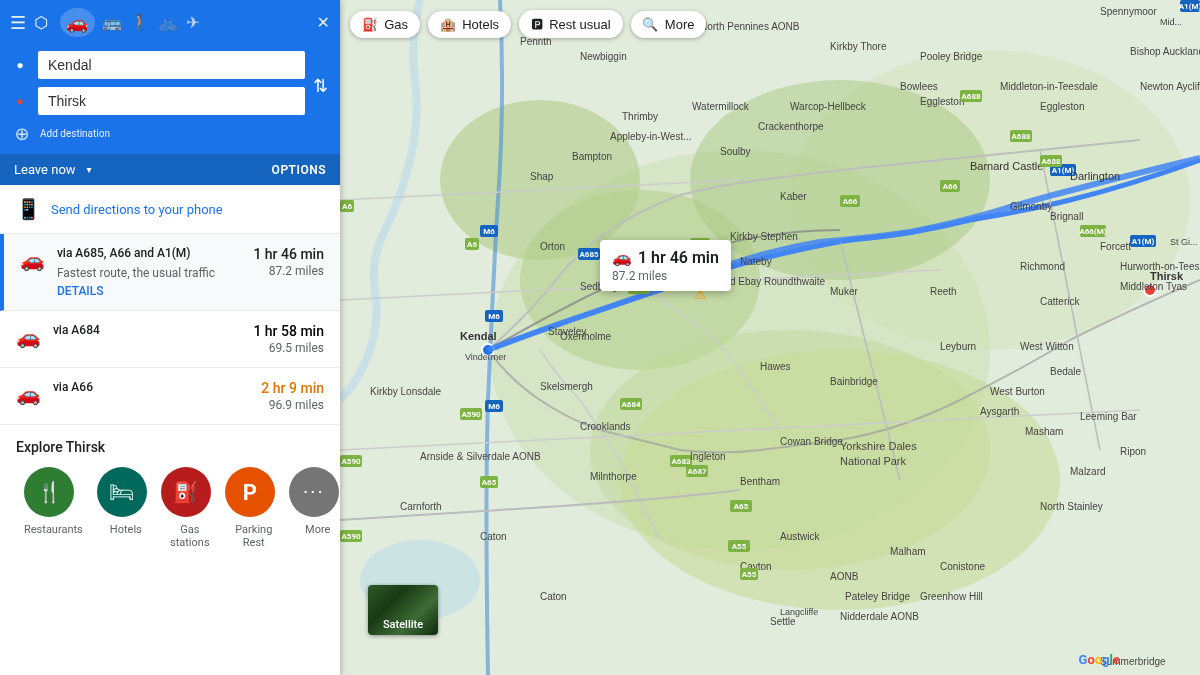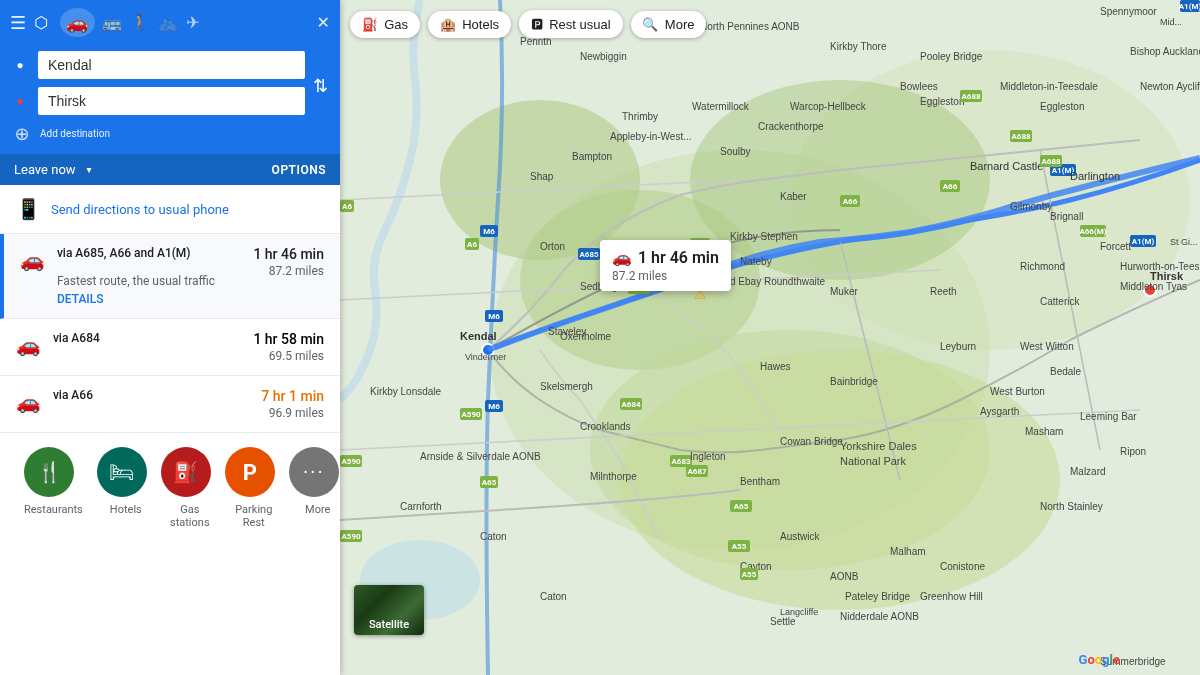"Send directions to usual phone" span.send-text { text: usual -> your }
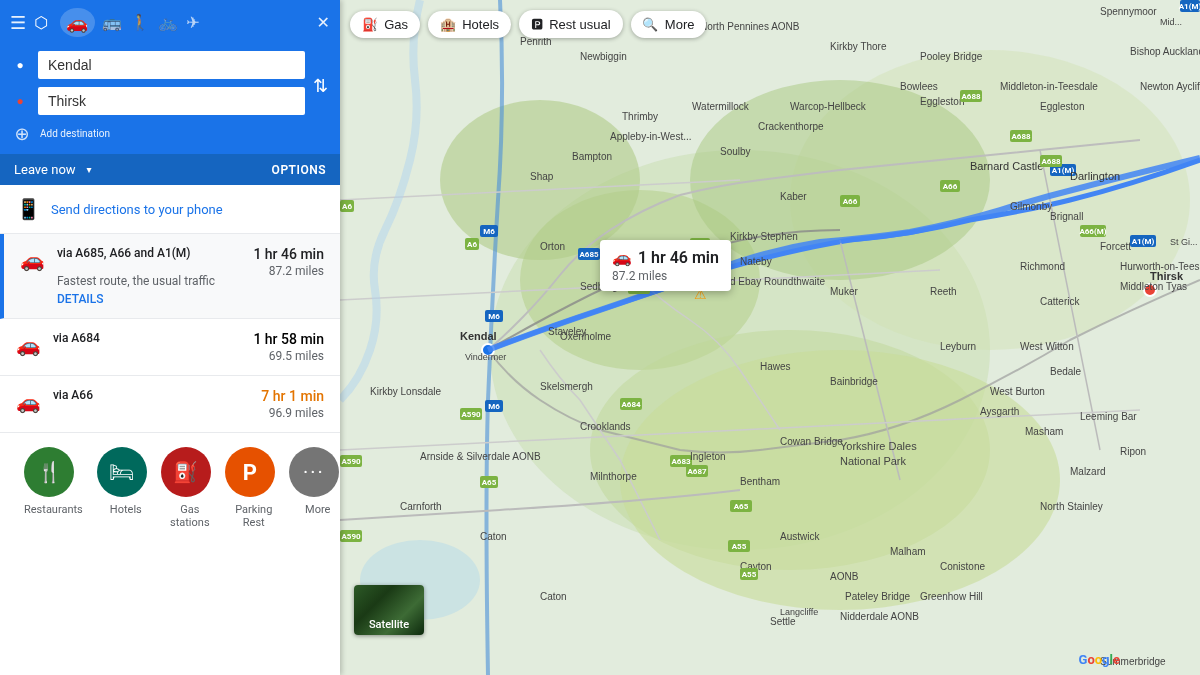"Fastest route, the usual traffic" .route-subtitle { margin-top: 14px -> 6px }
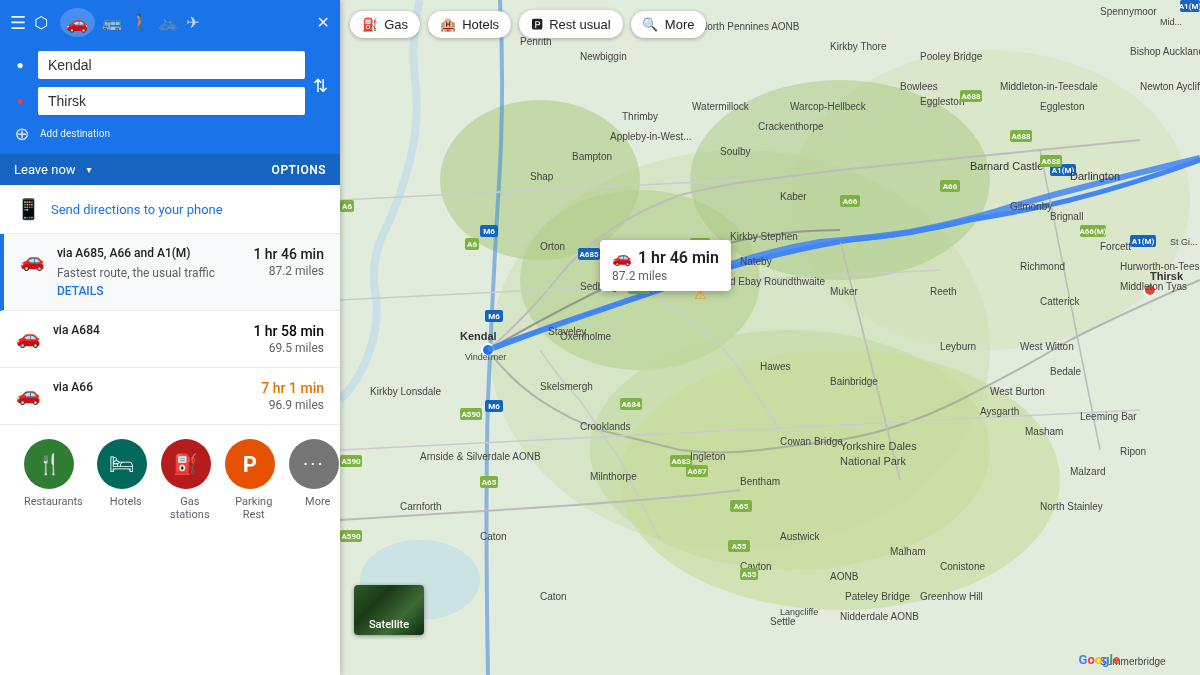"7 hr 1 min" div.route-duration { text: 7 hr 1 -> 2 hr 9 }
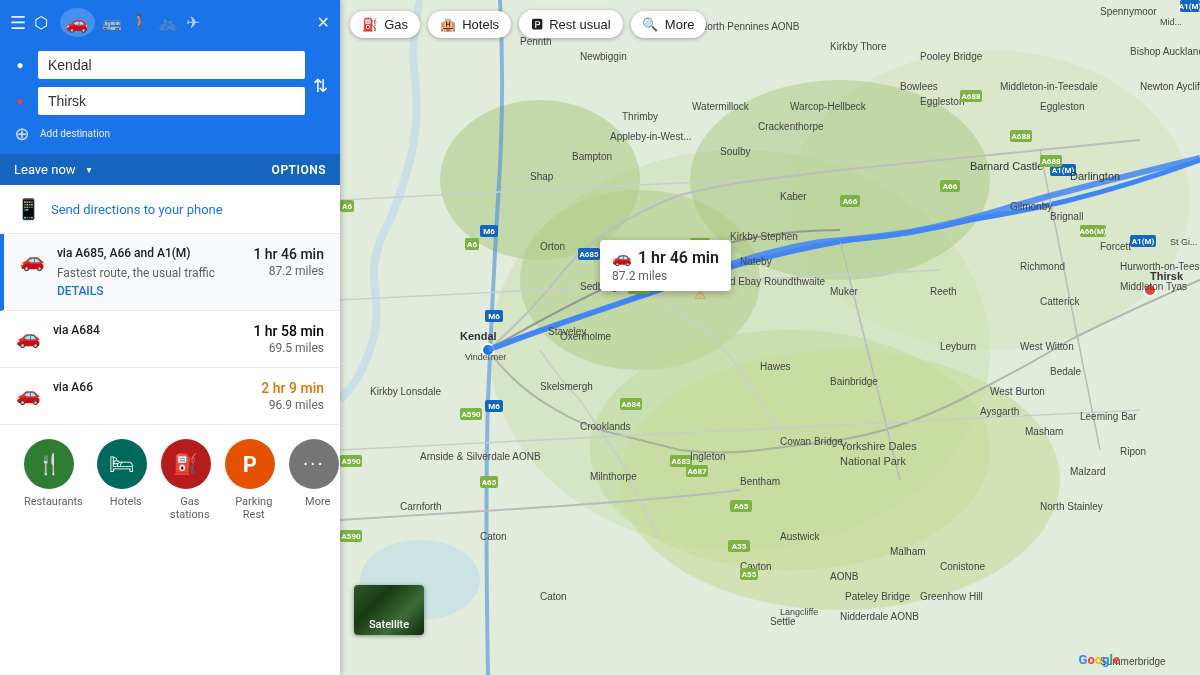"Explore Thirsk" div.explore-title { html: none -> <div>Explore Thirsk</div> }
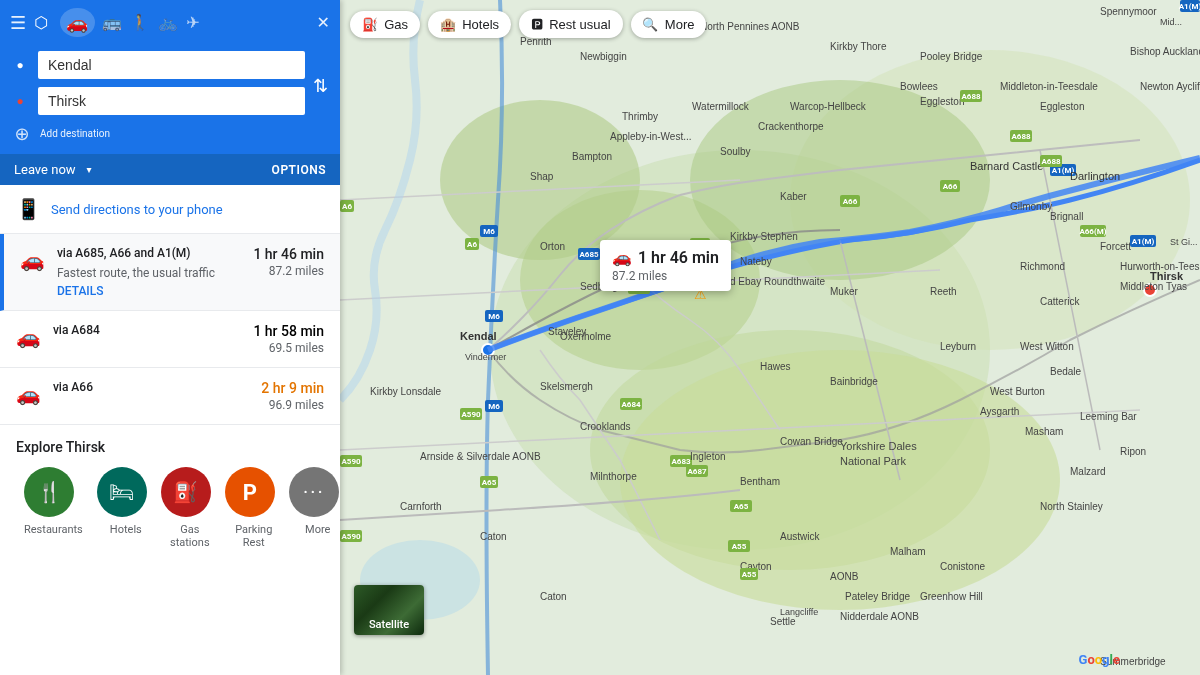"Satellite" .satellite-btn { left: 14px -> 28px }
